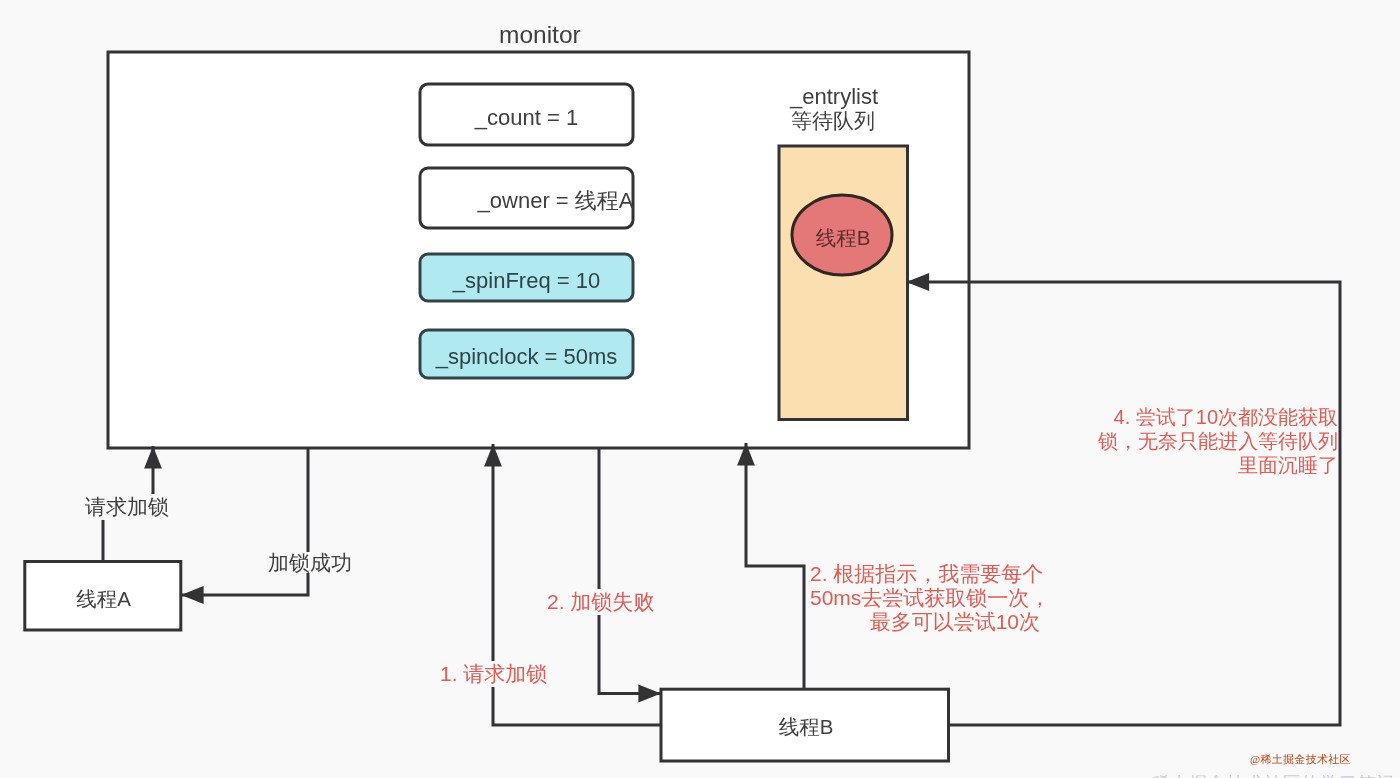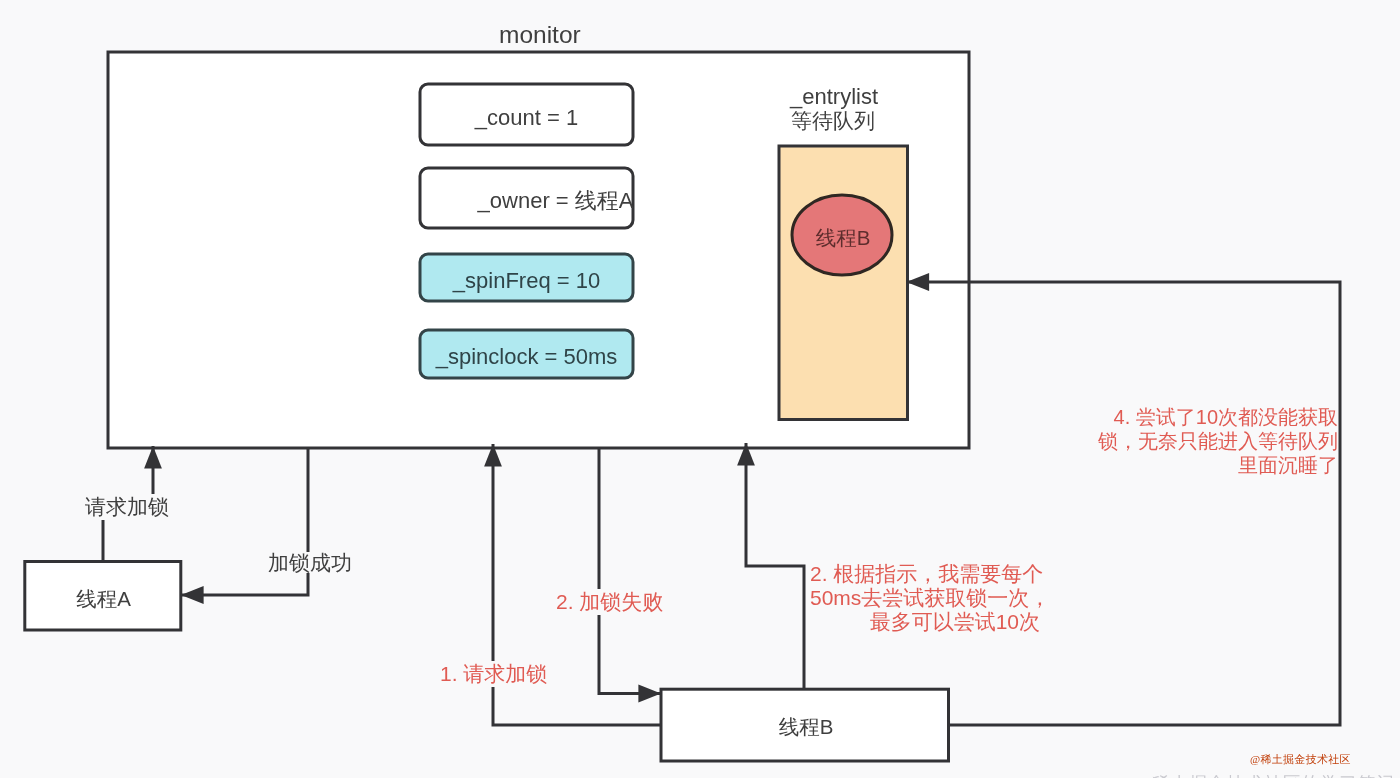"2. 加锁失败" div.lbl { margin-left: 9px -> none }
